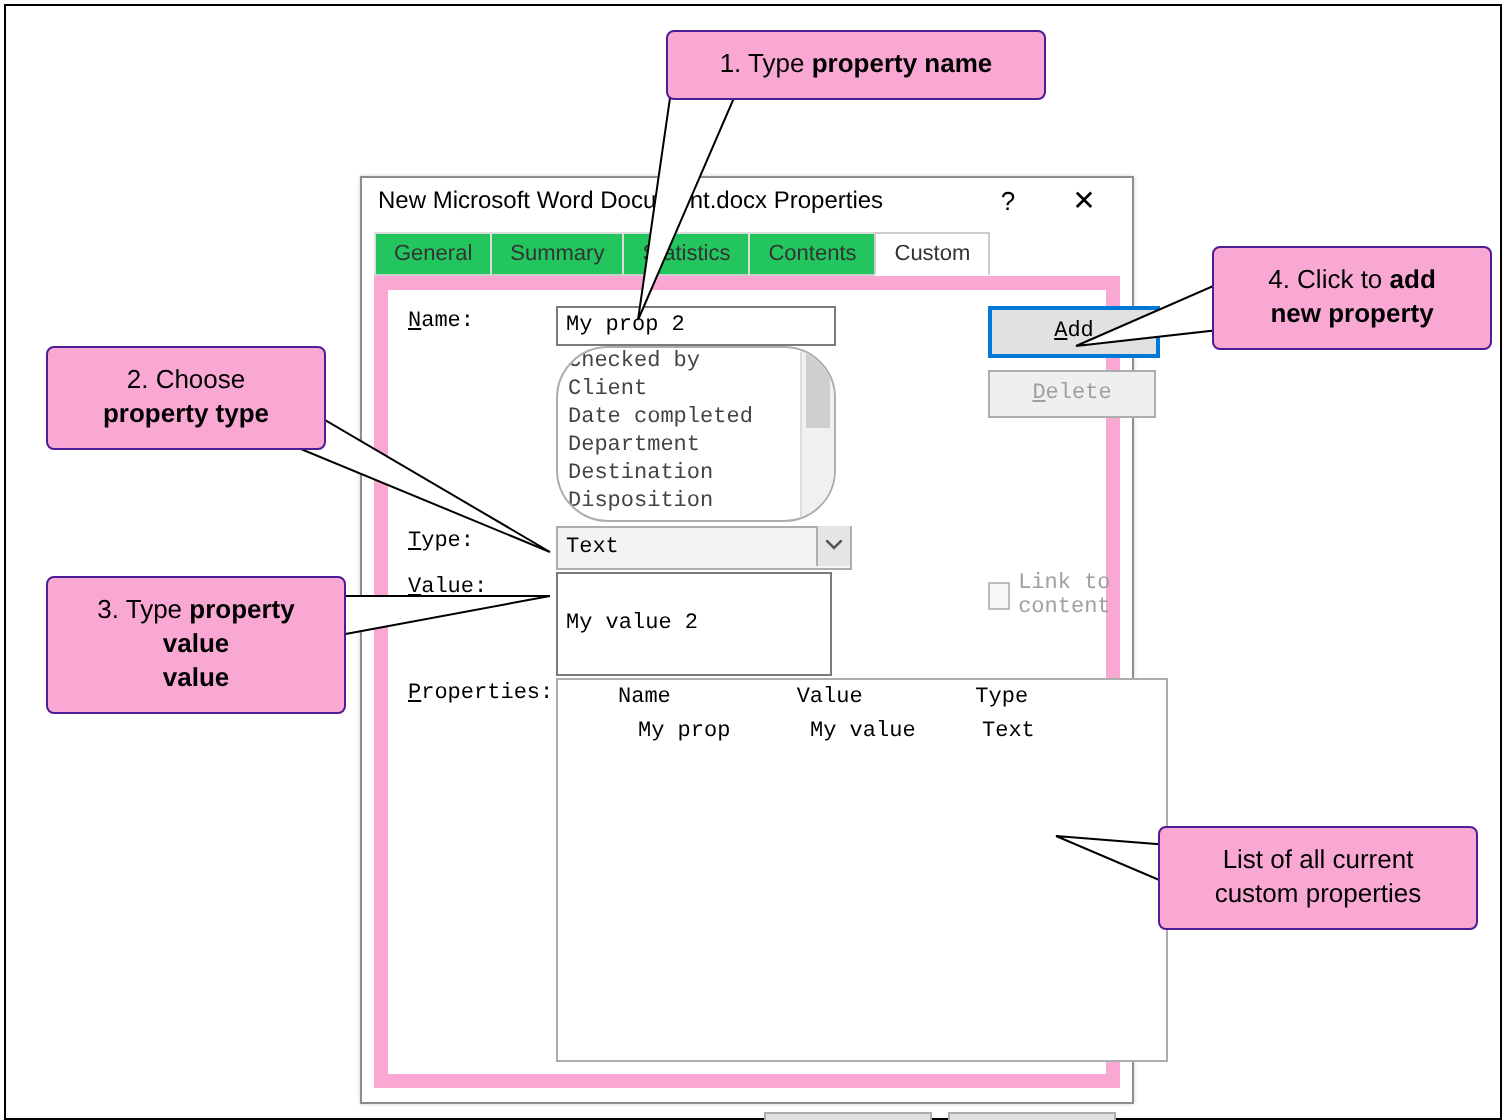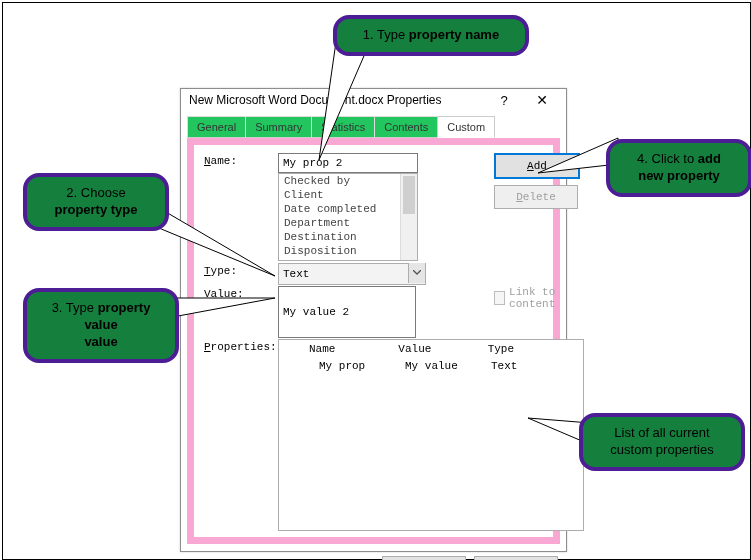"1. Type property name" .callout { background: #15803d -> #f9a8d4; border: 4px solid #4c1d95 -> 1px solid #4c1d95; border-radius: 16px -> 4px }
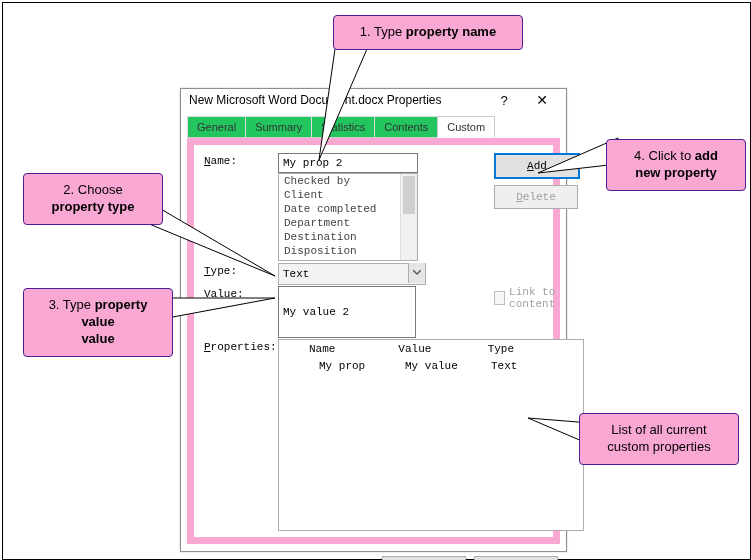"4. Click to add new" div.callout { top: 136px -> 120px }
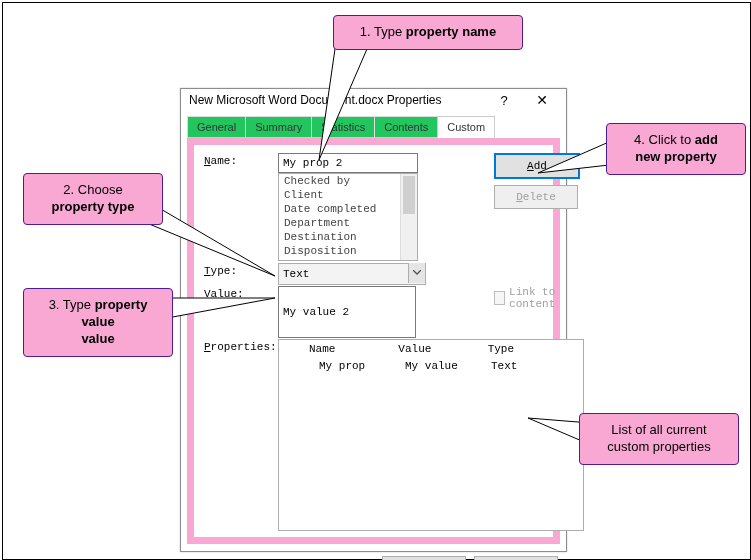"Checked by" div.name-list { border-radius: none -> 26px }
